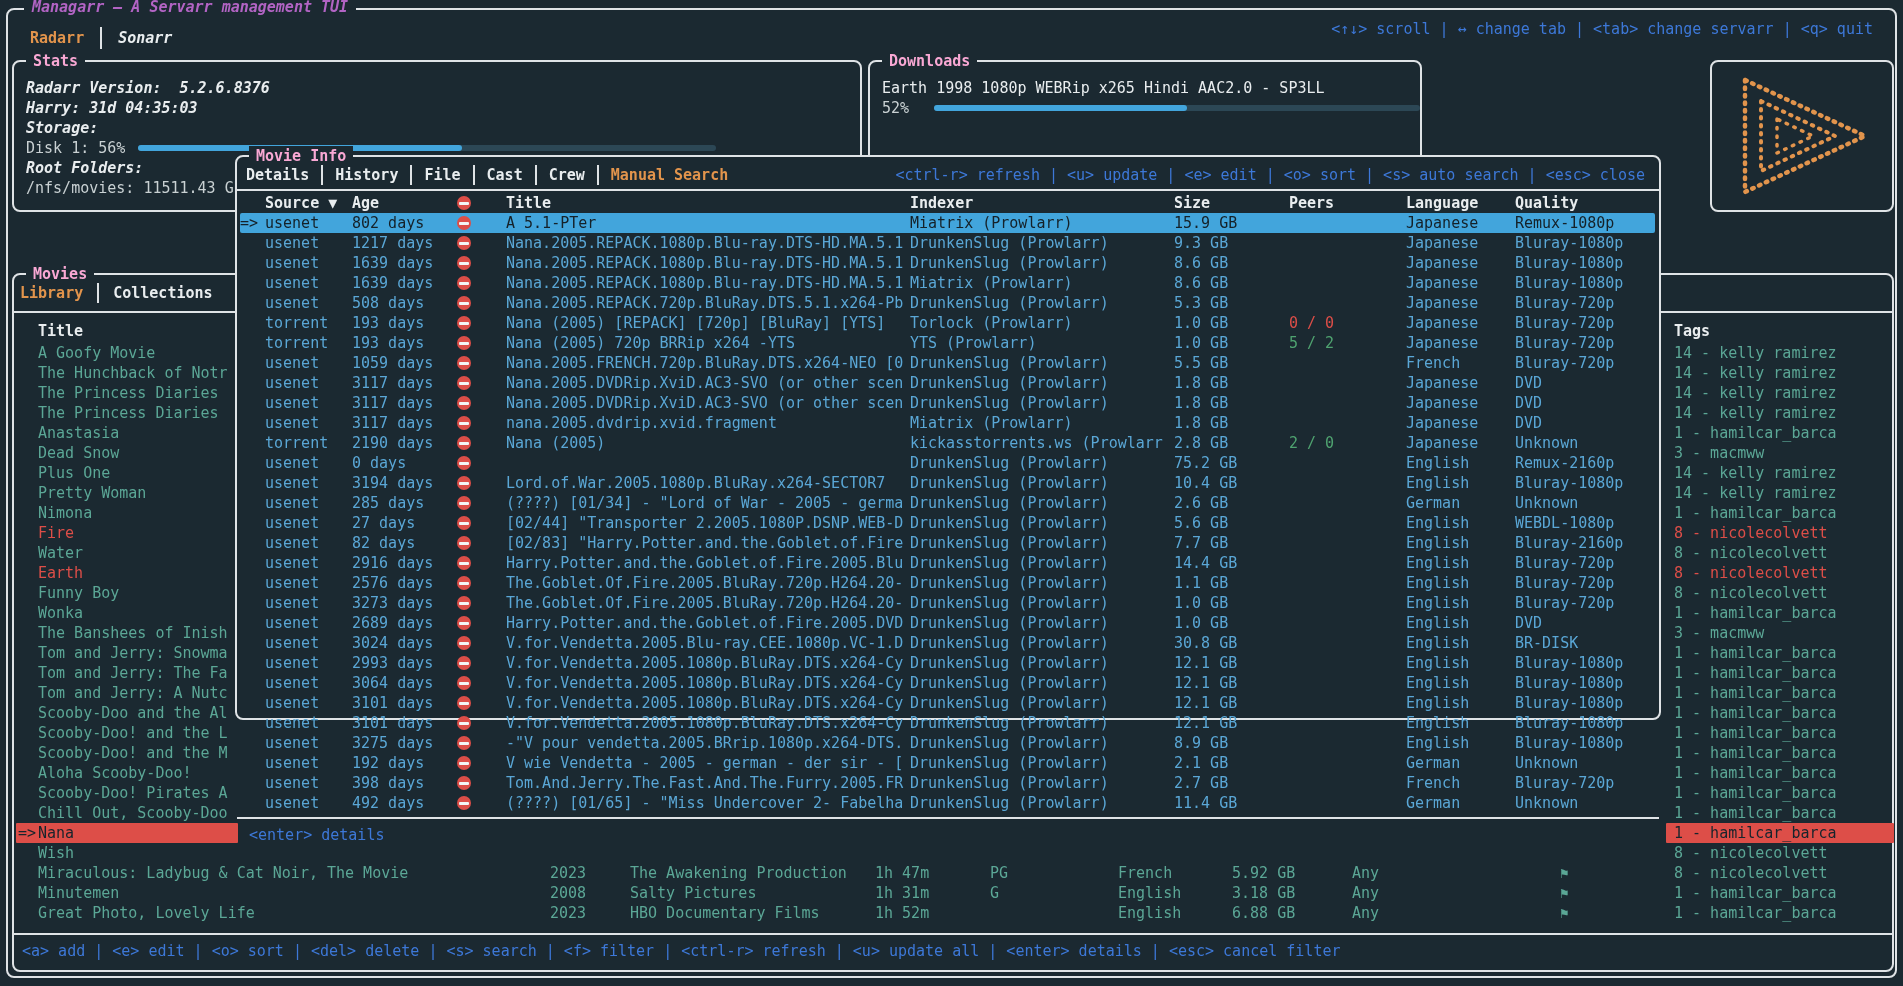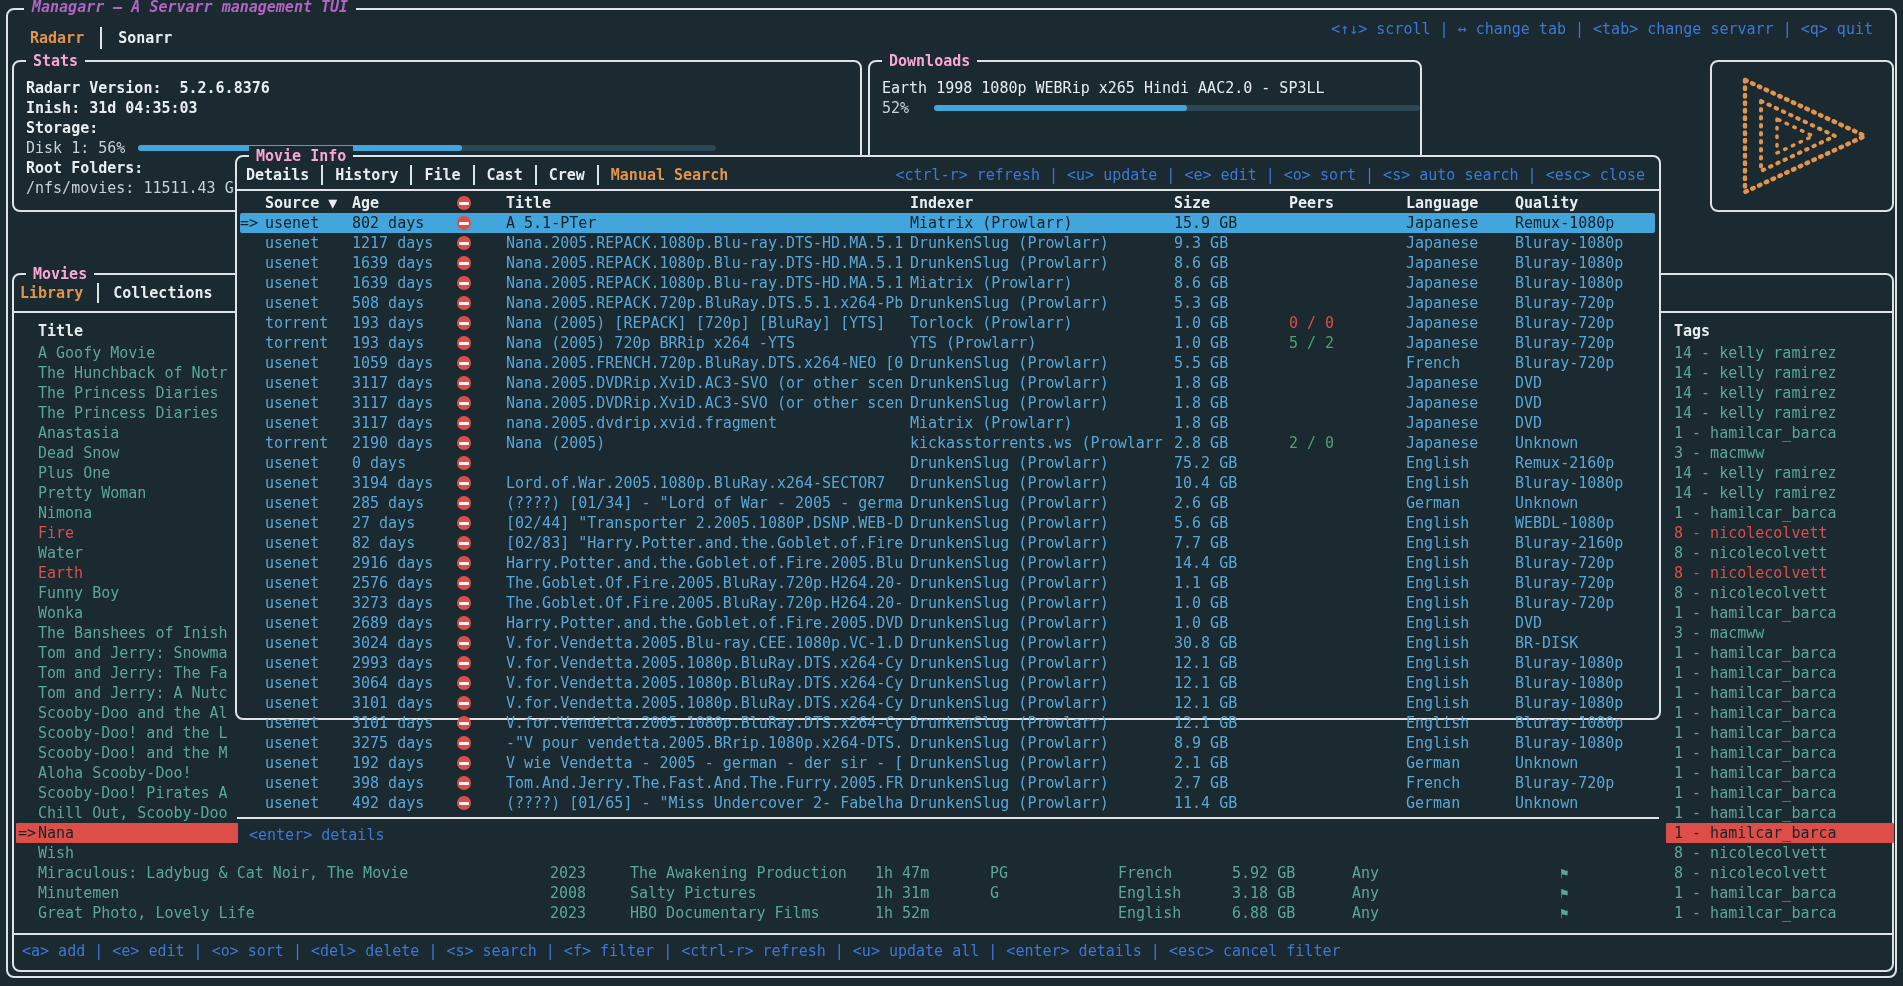"Sonarr" .stab + .stab { font-style: none -> italic }
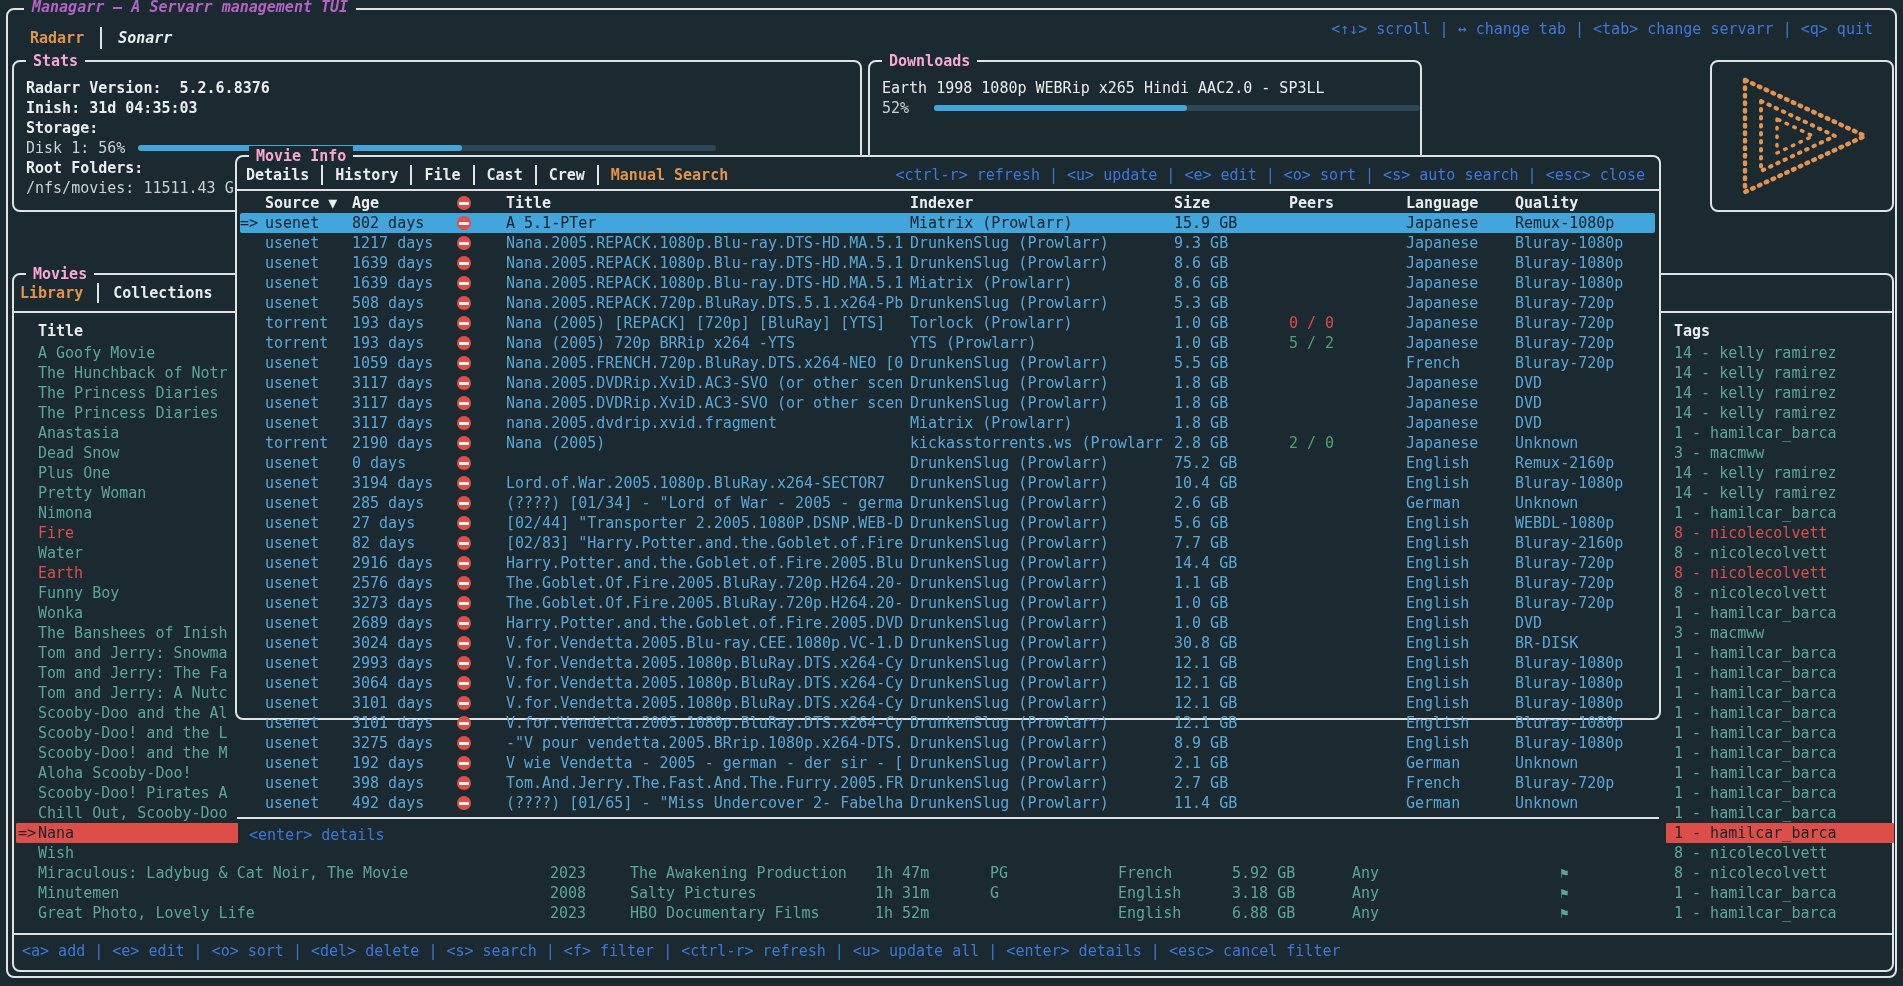"Radarr Version: 5.2.6.8376" .bold { font-style: none -> italic }
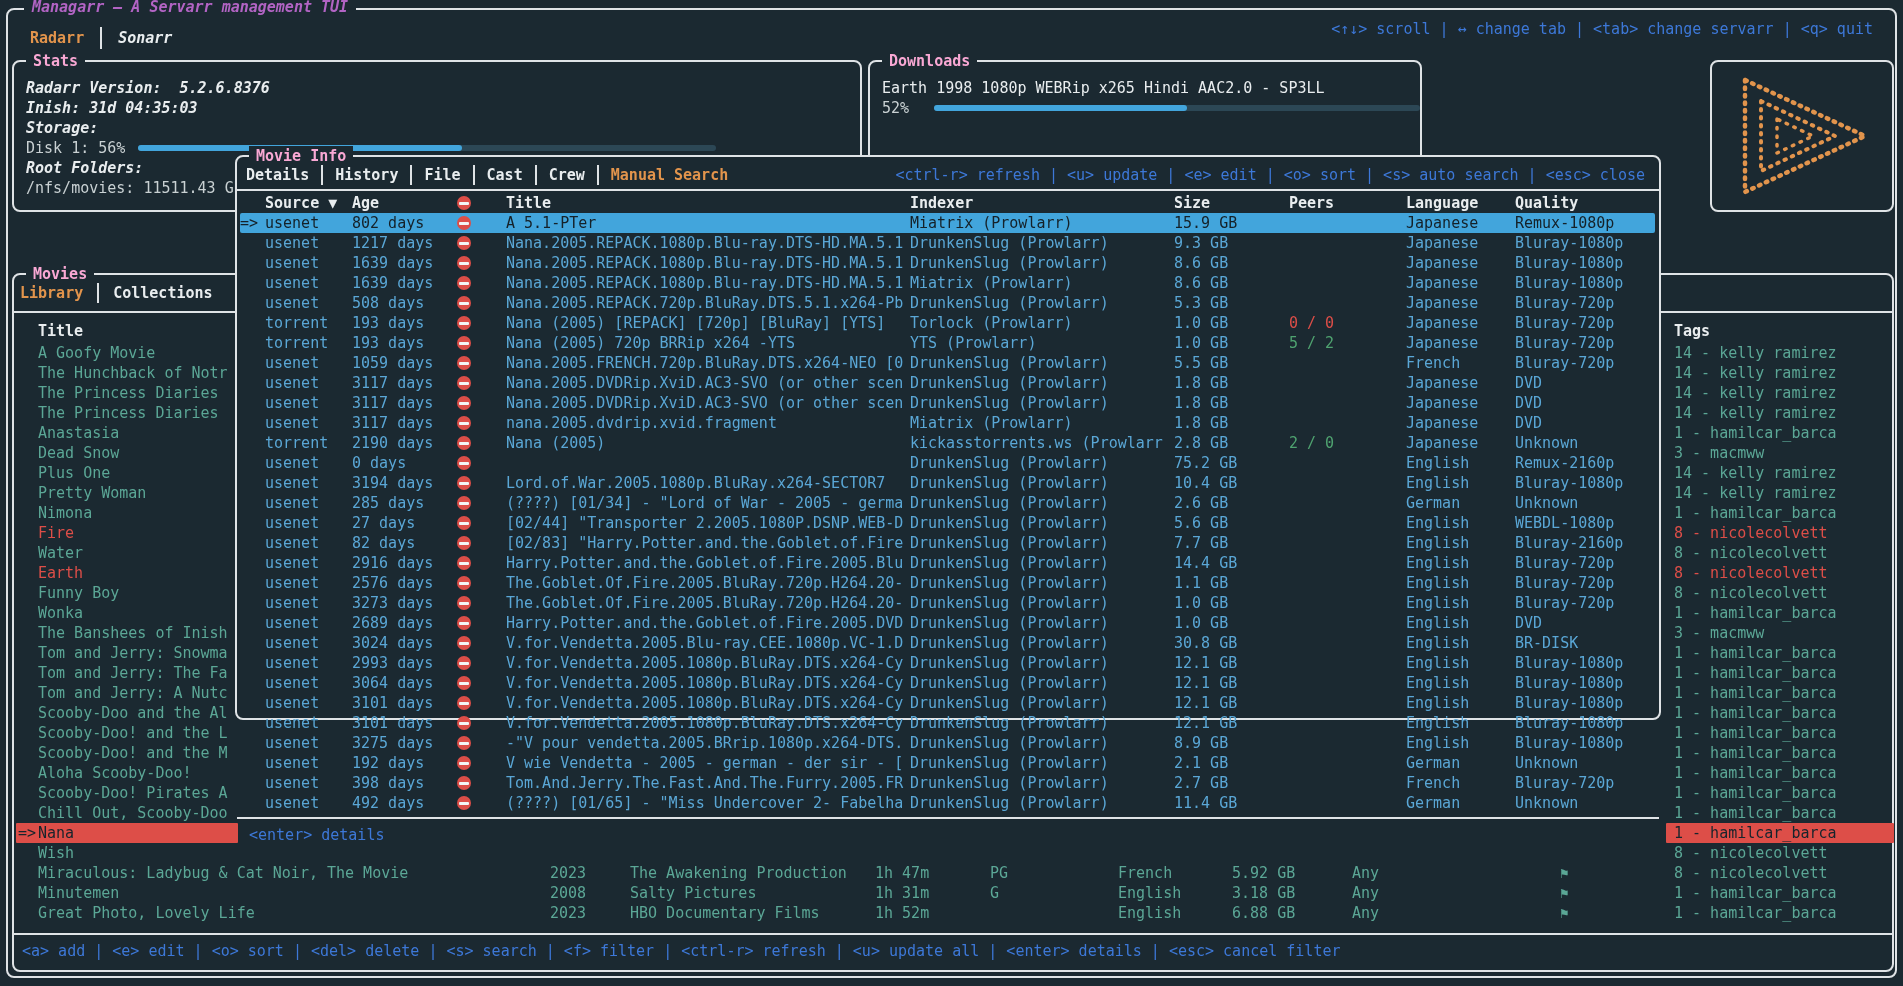"Inish:" span { text: Inish -> Harry }
